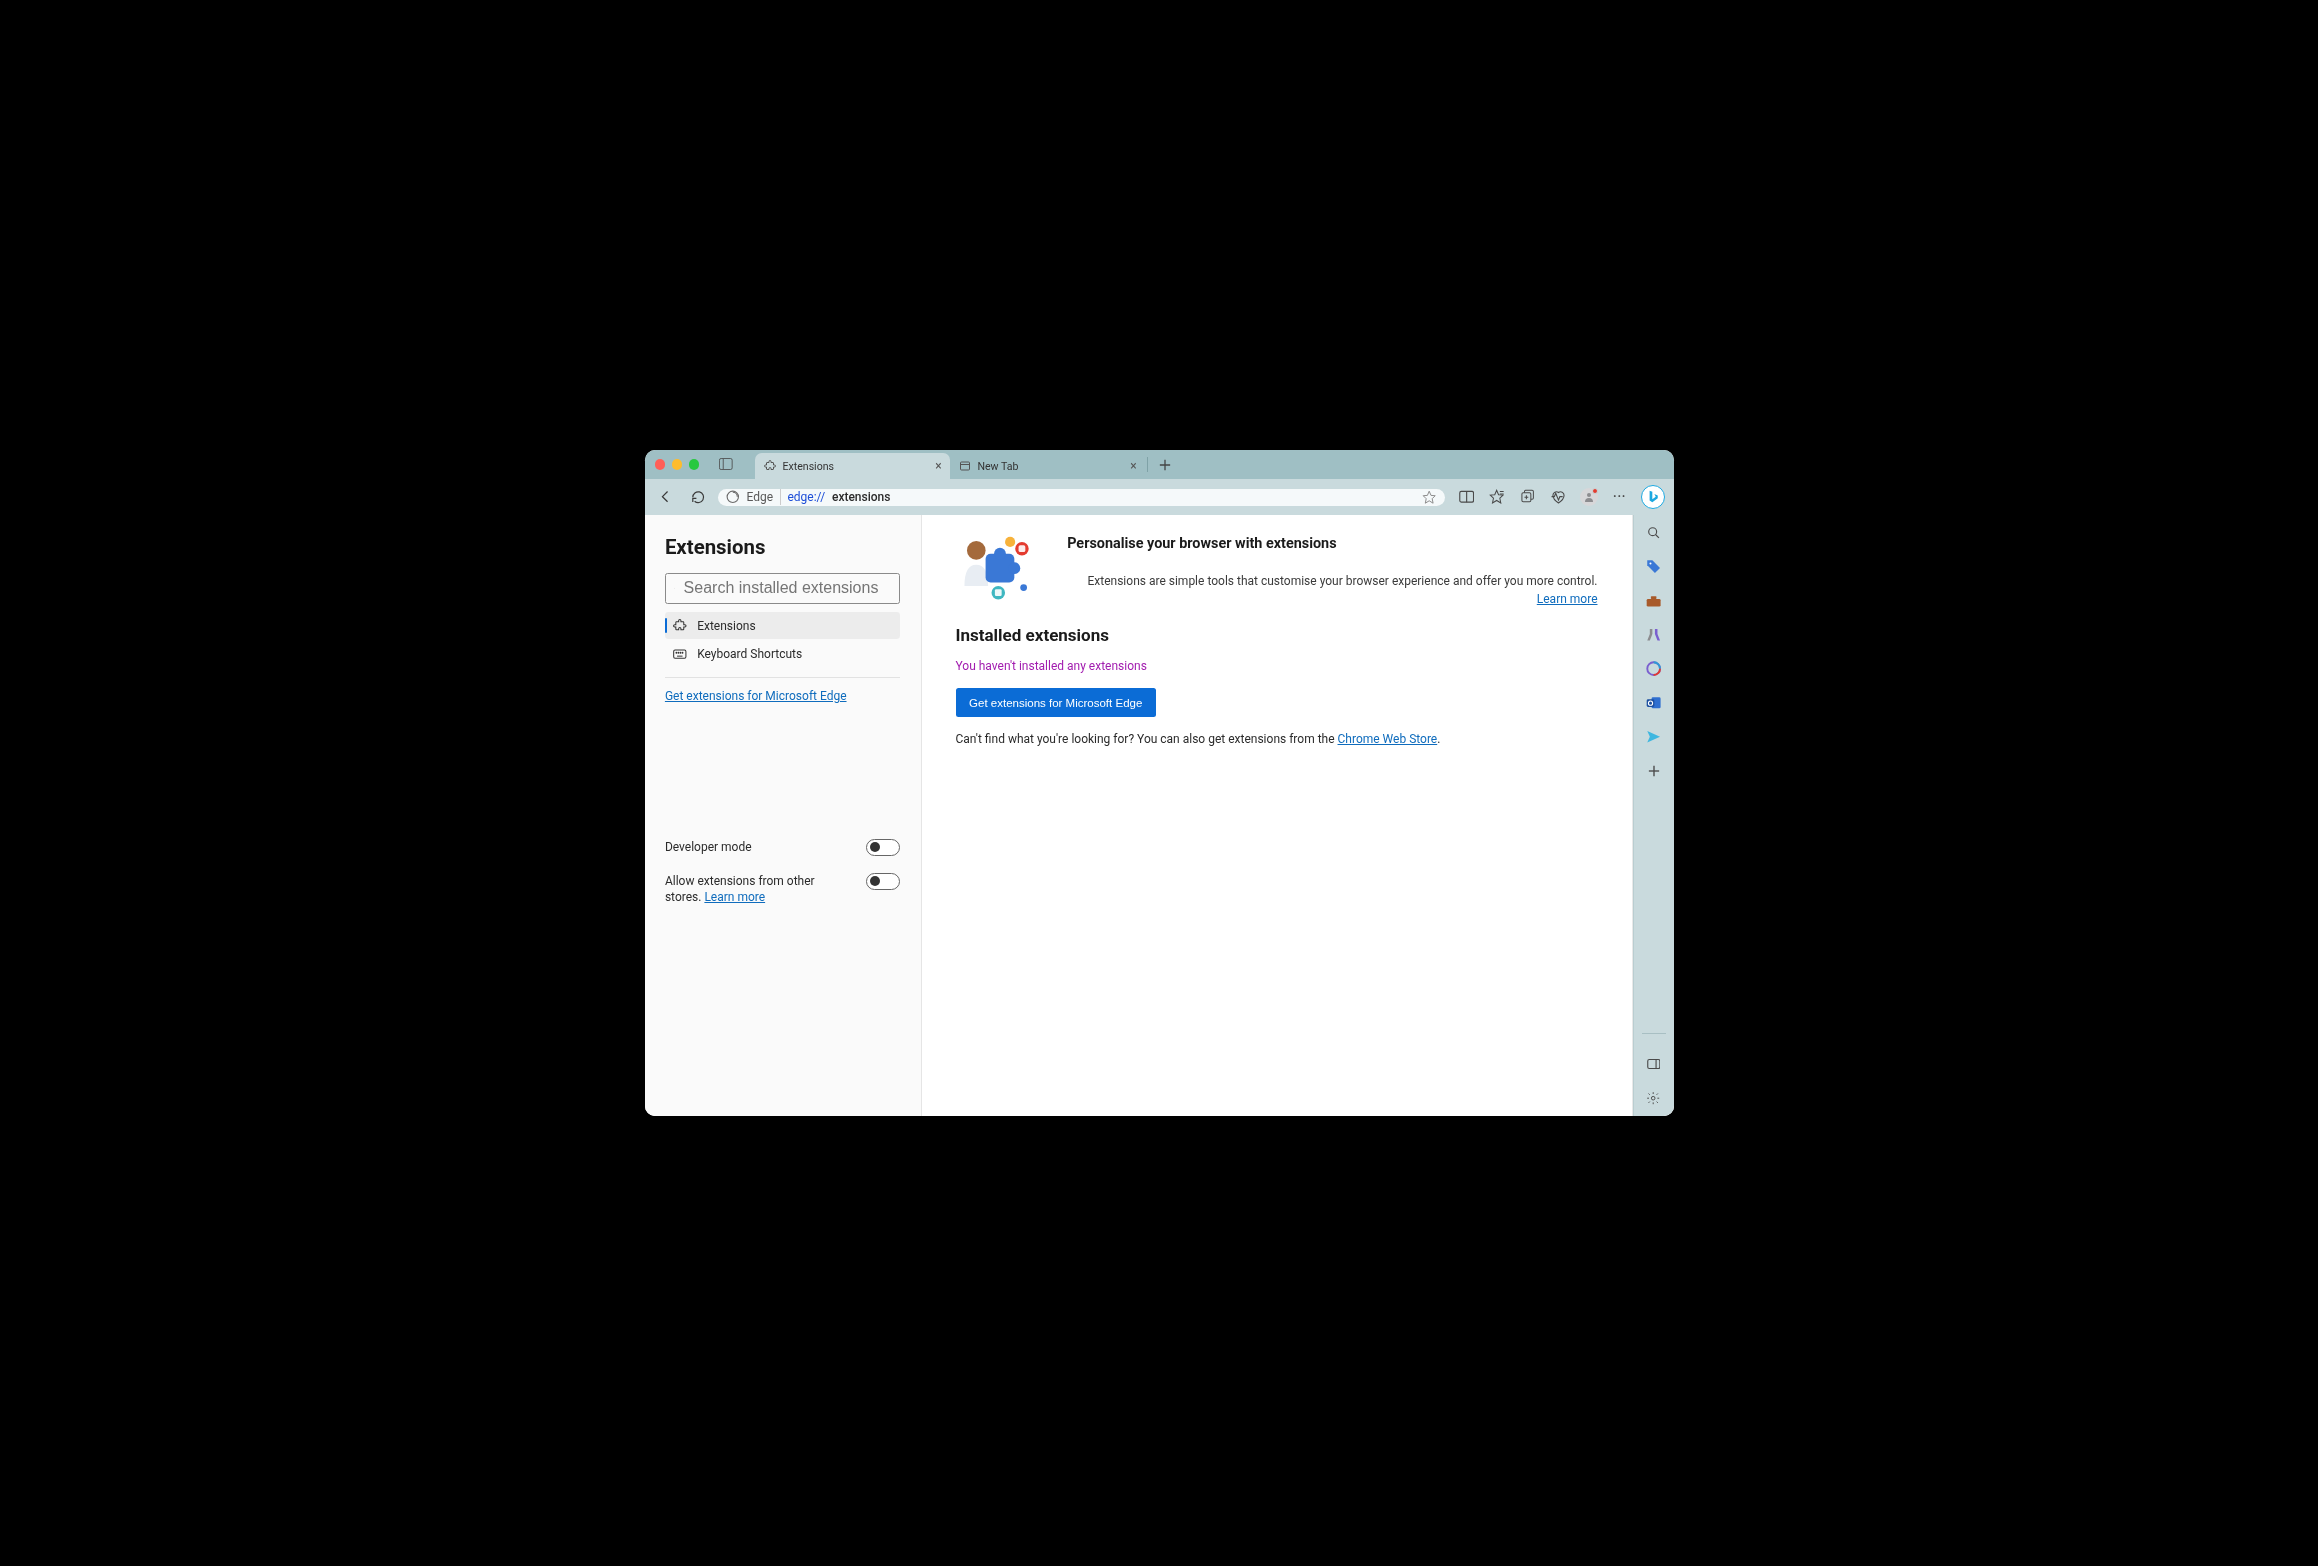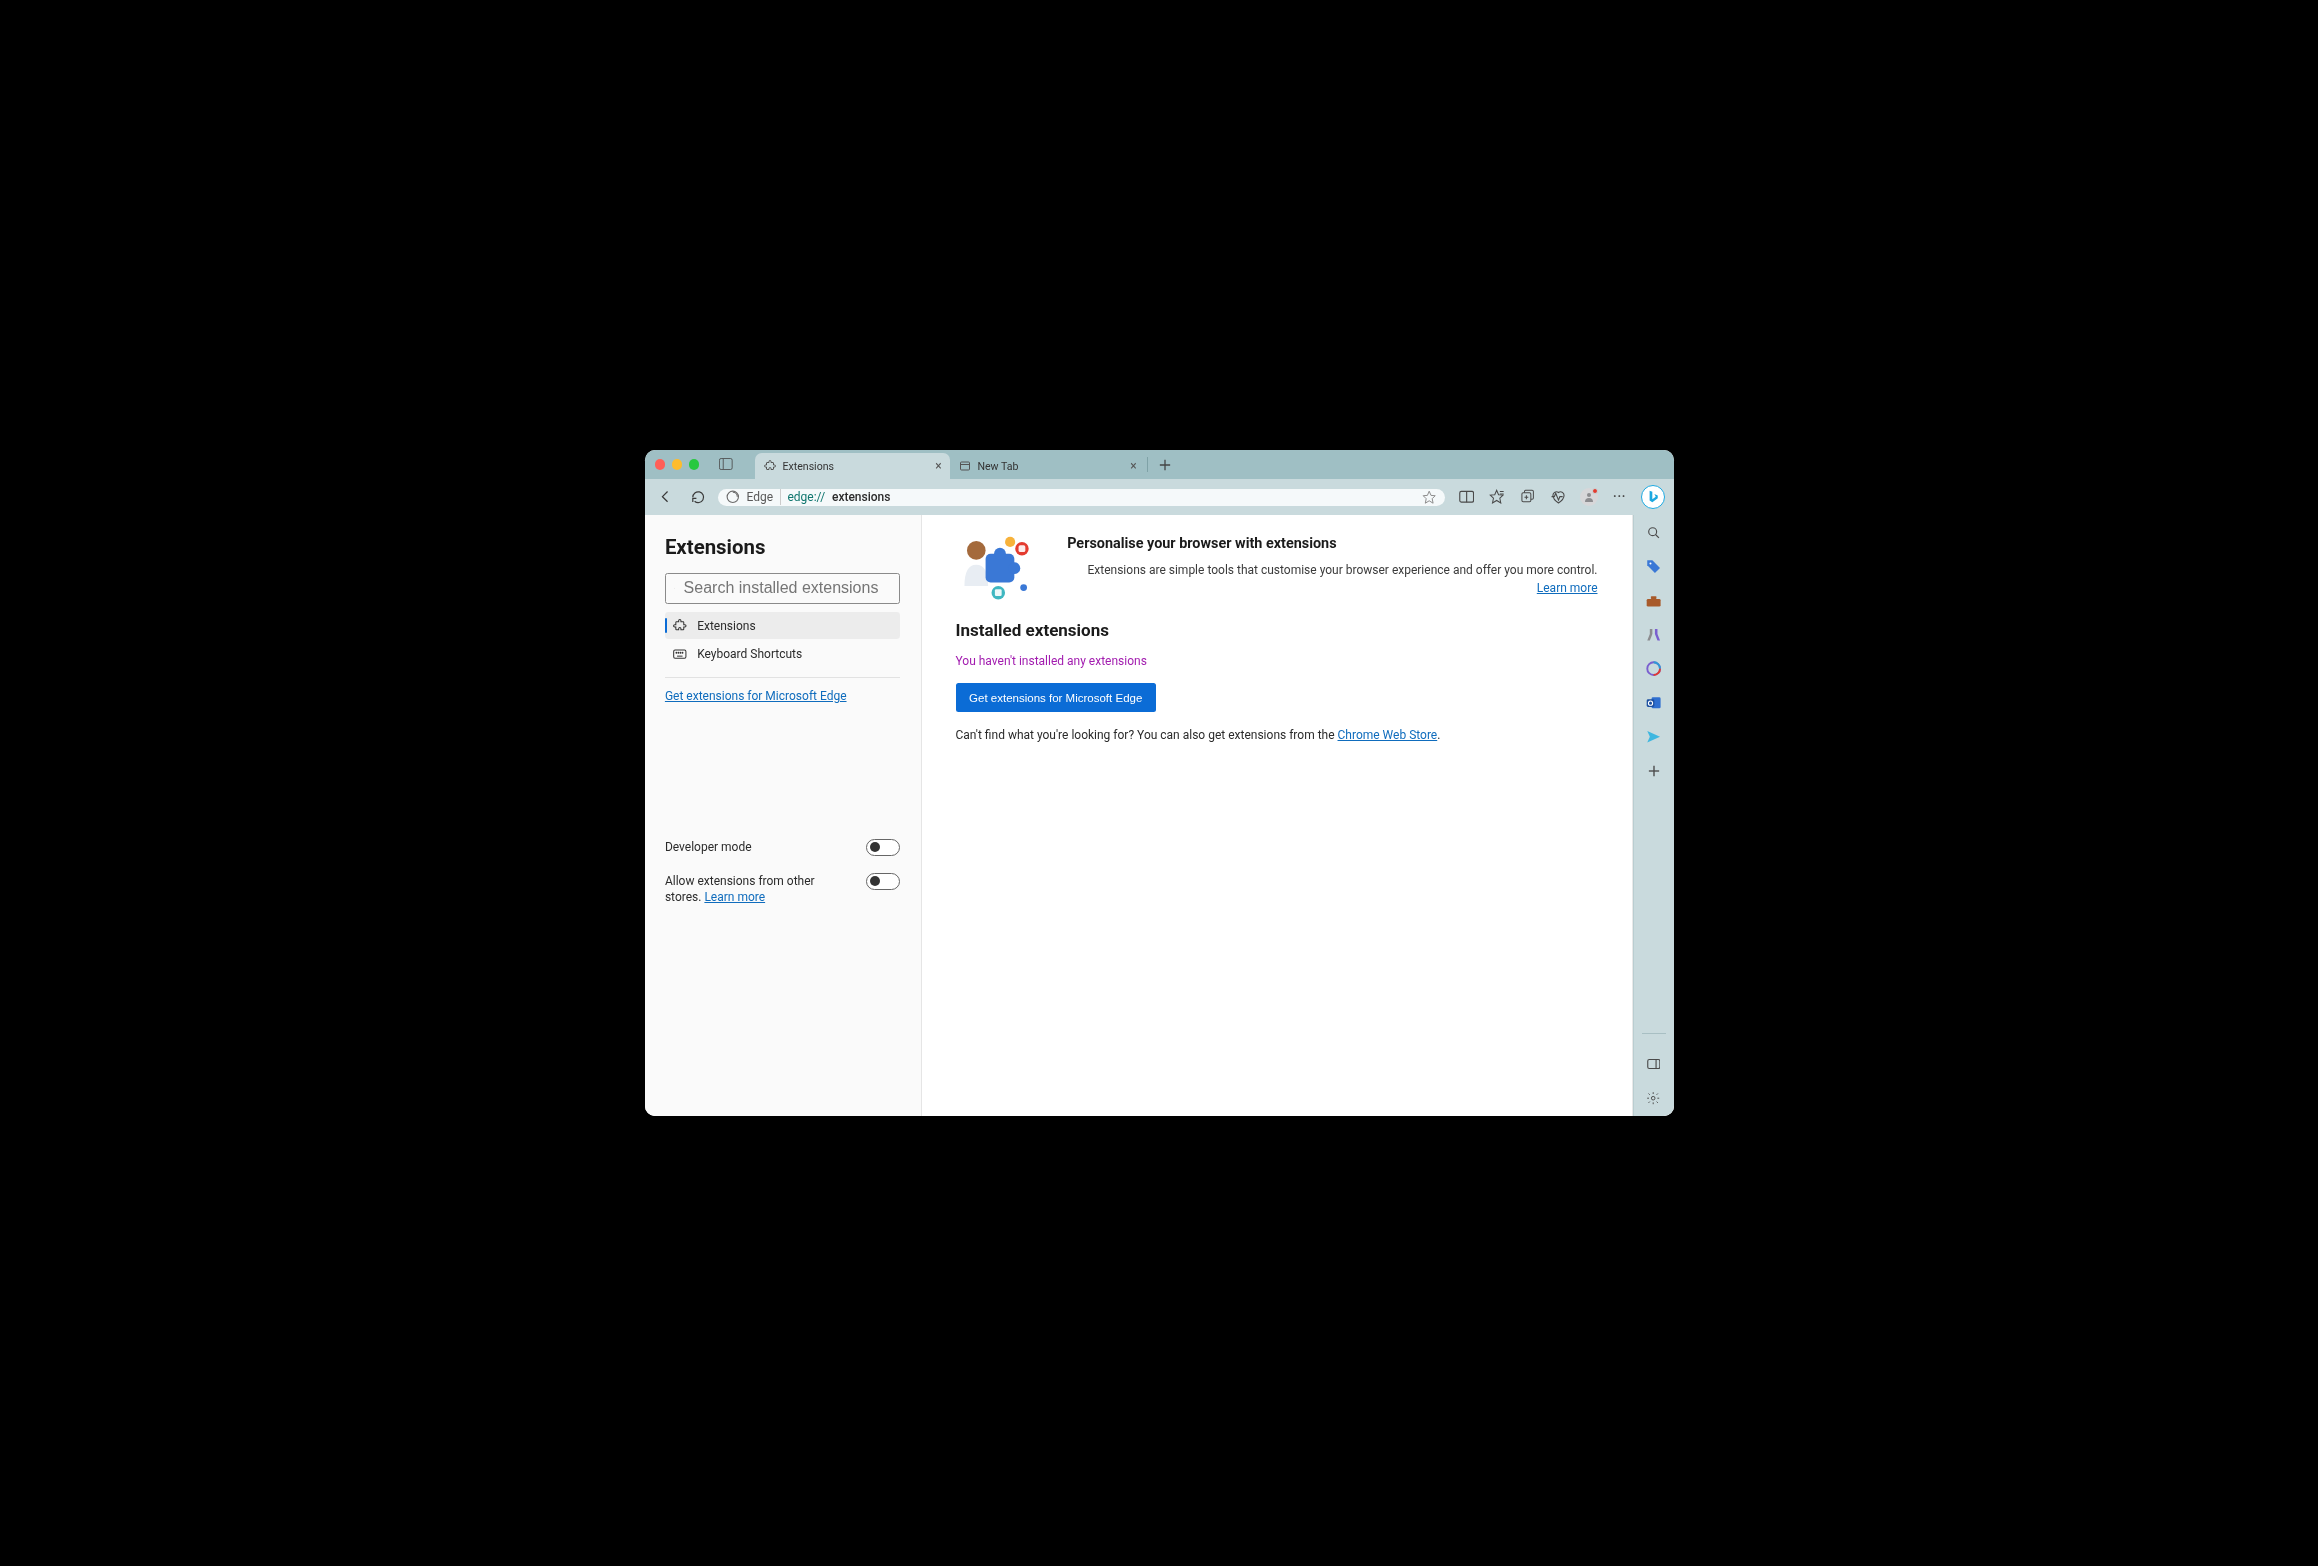"edge://" .addr .scheme { color: #0f766e -> #1d4ed8 }
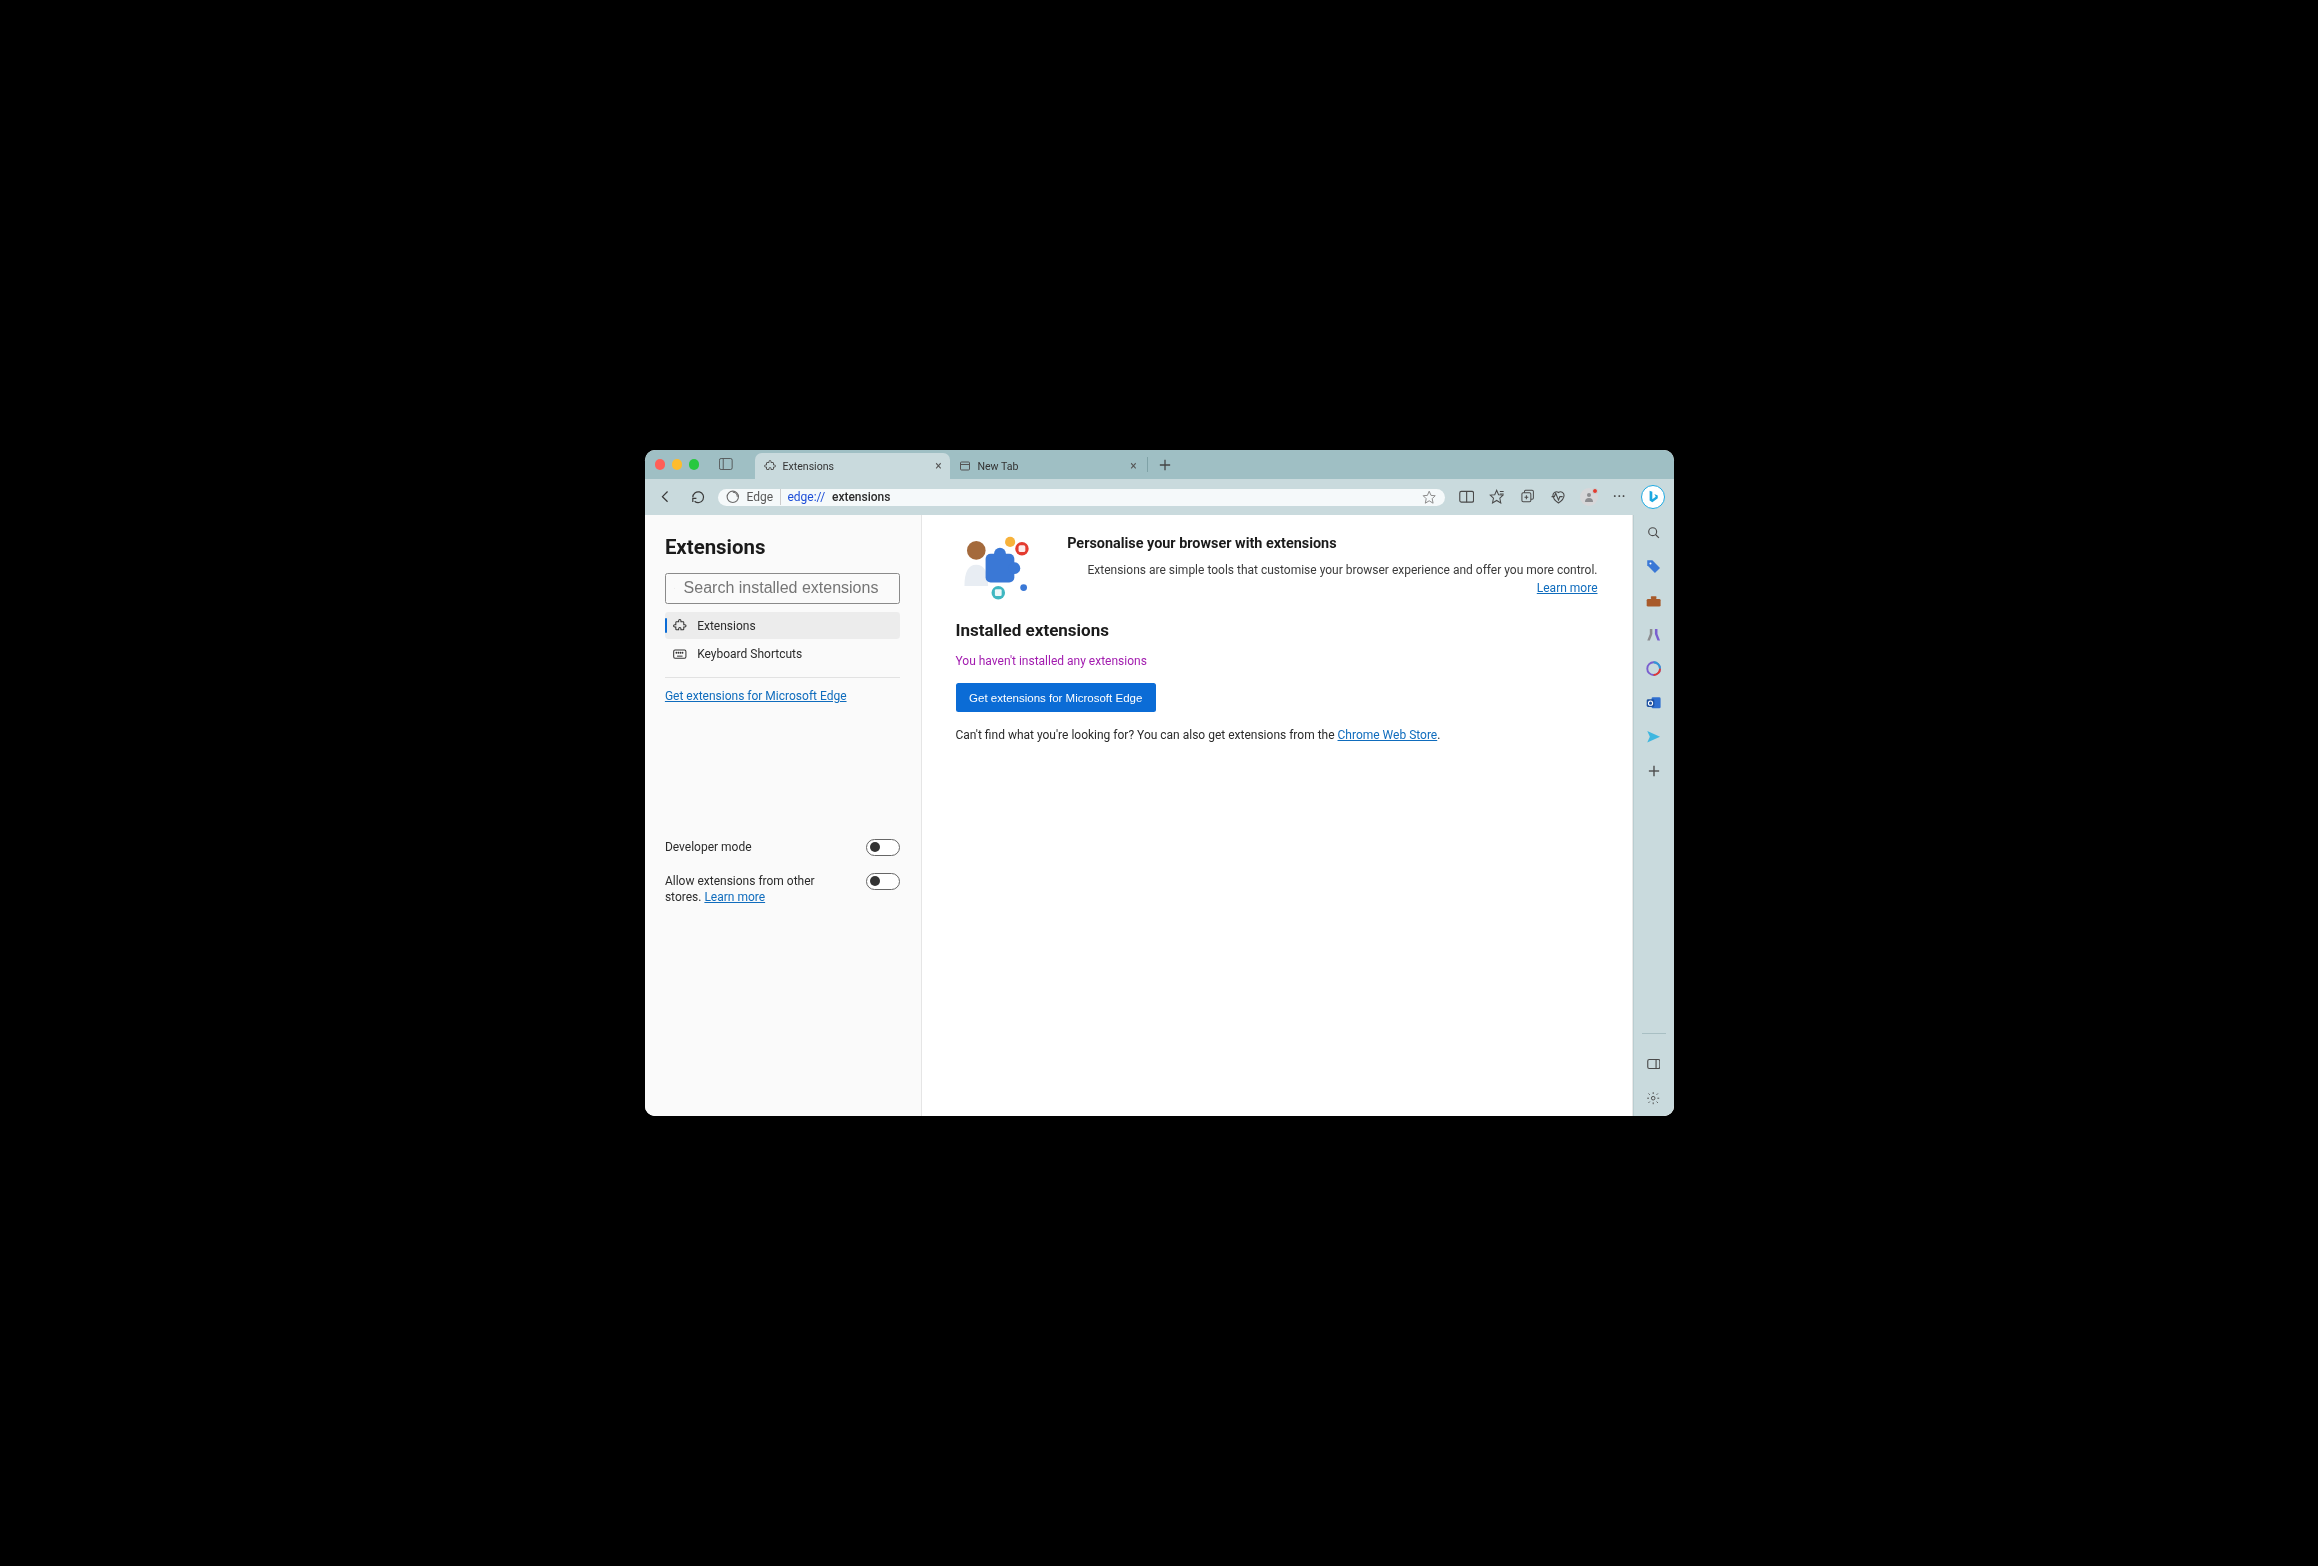"Personalise your browser with extensions" .promo h2 { margin-bottom: 10px -> 21px }
